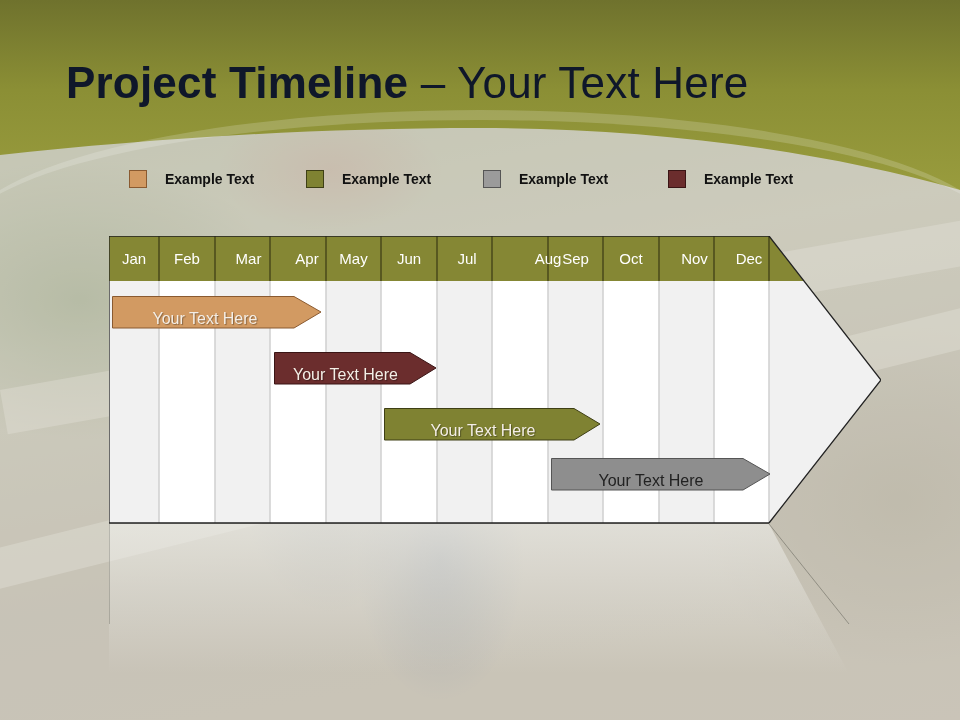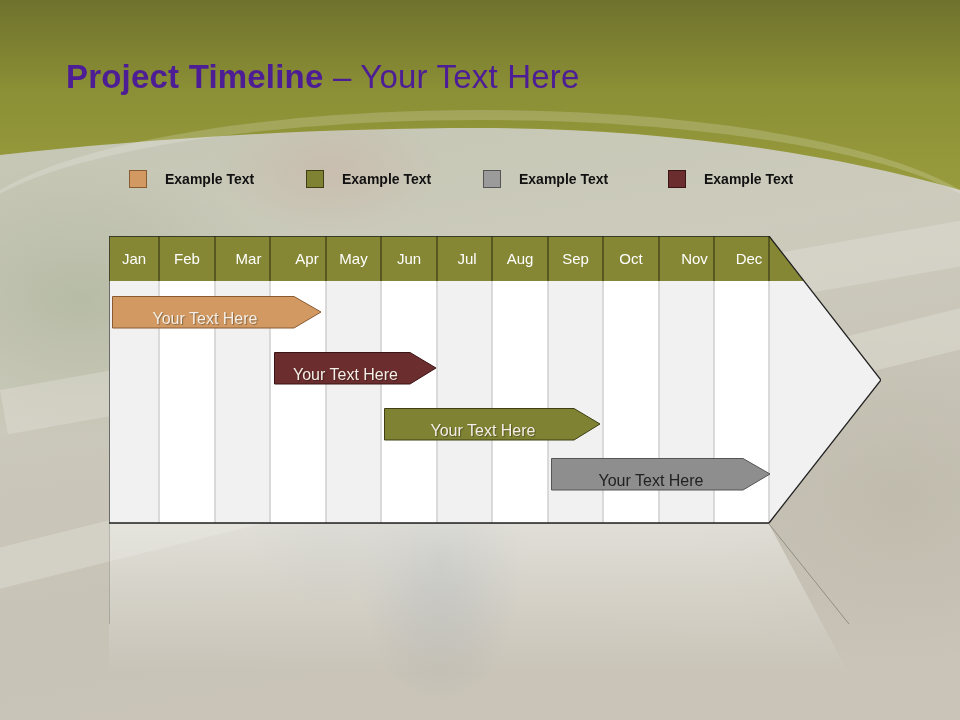"Project Timeline – Your Text" .title { color: #4c1d95 -> #0f172a; font-size: 33px -> 44px }
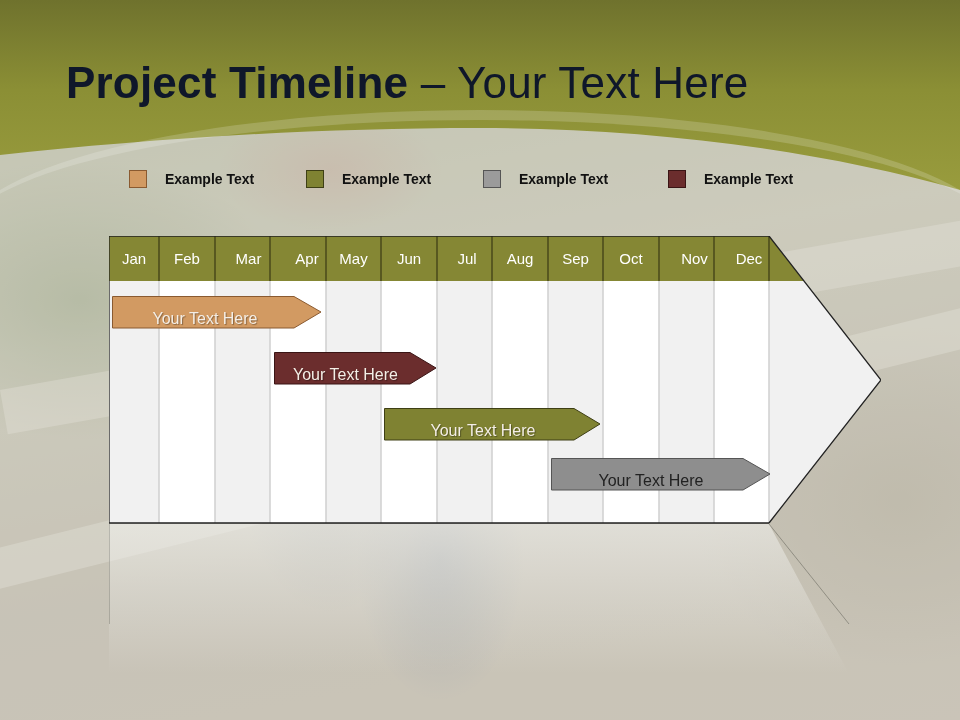"Aug" div.month { padding-left: none -> 28px }
